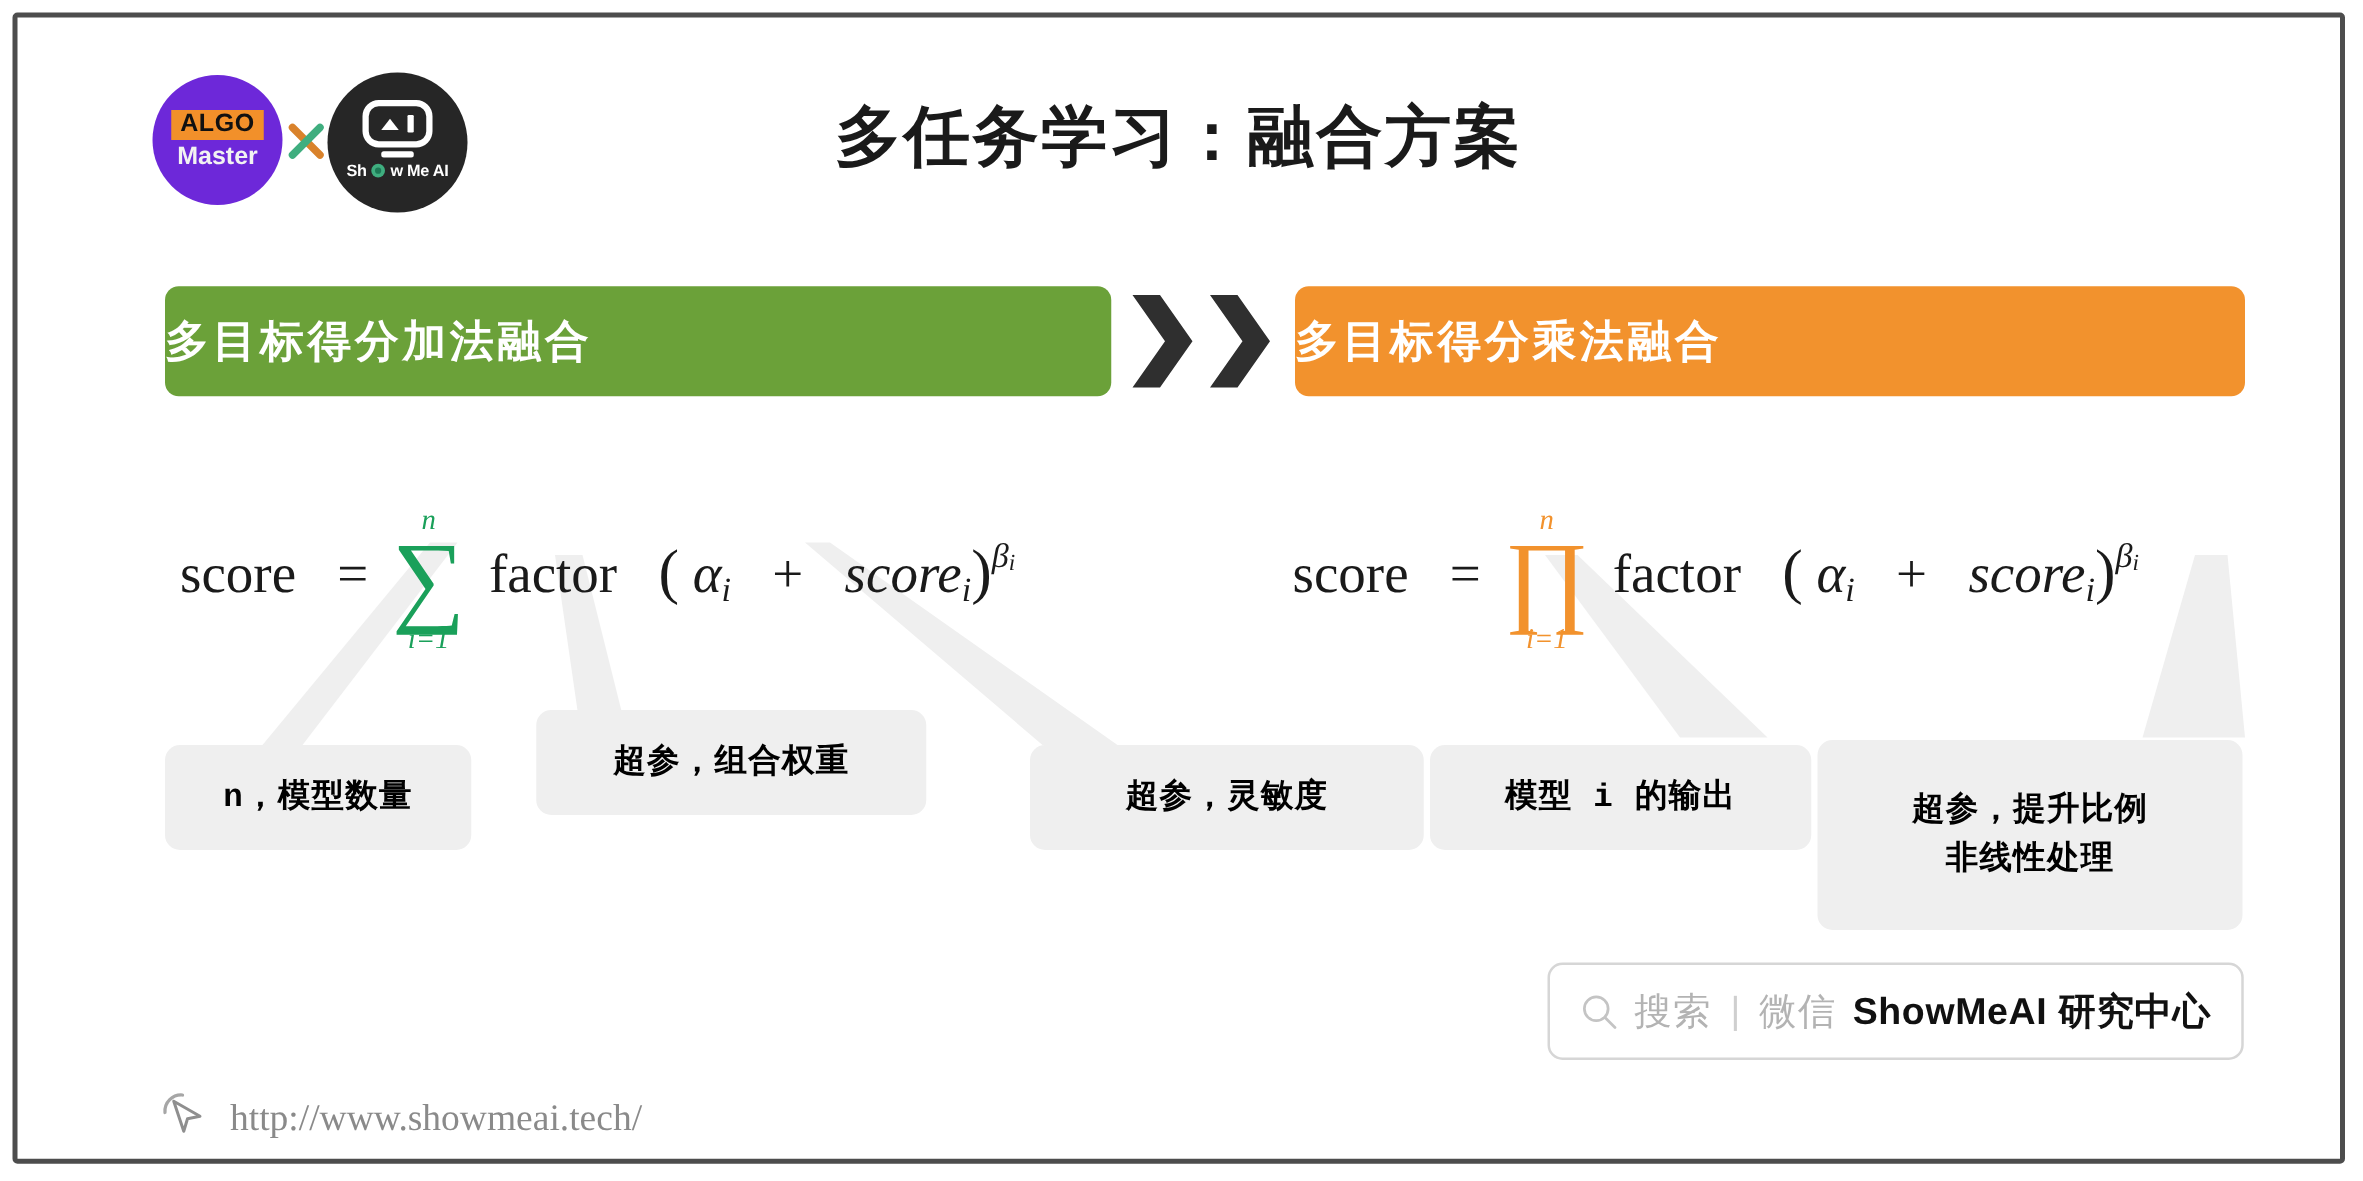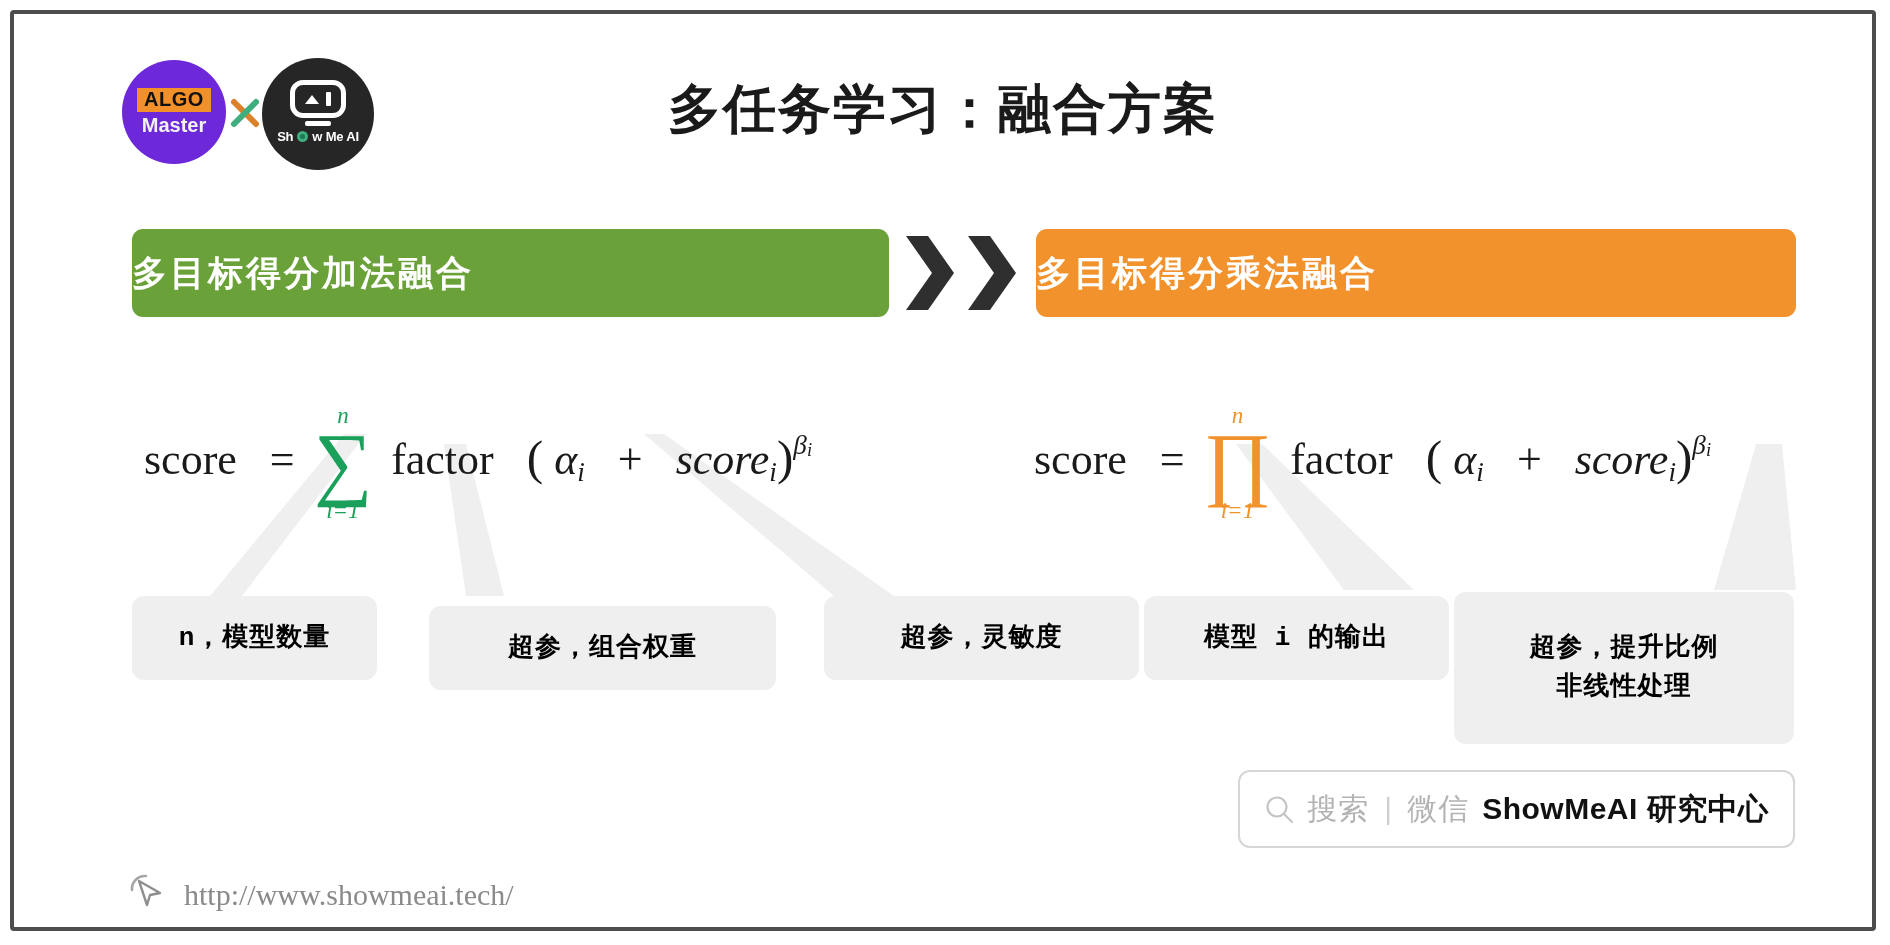"超参，组合权重" div.box { top: 592px -> 554px; width: 347px -> 312px }
